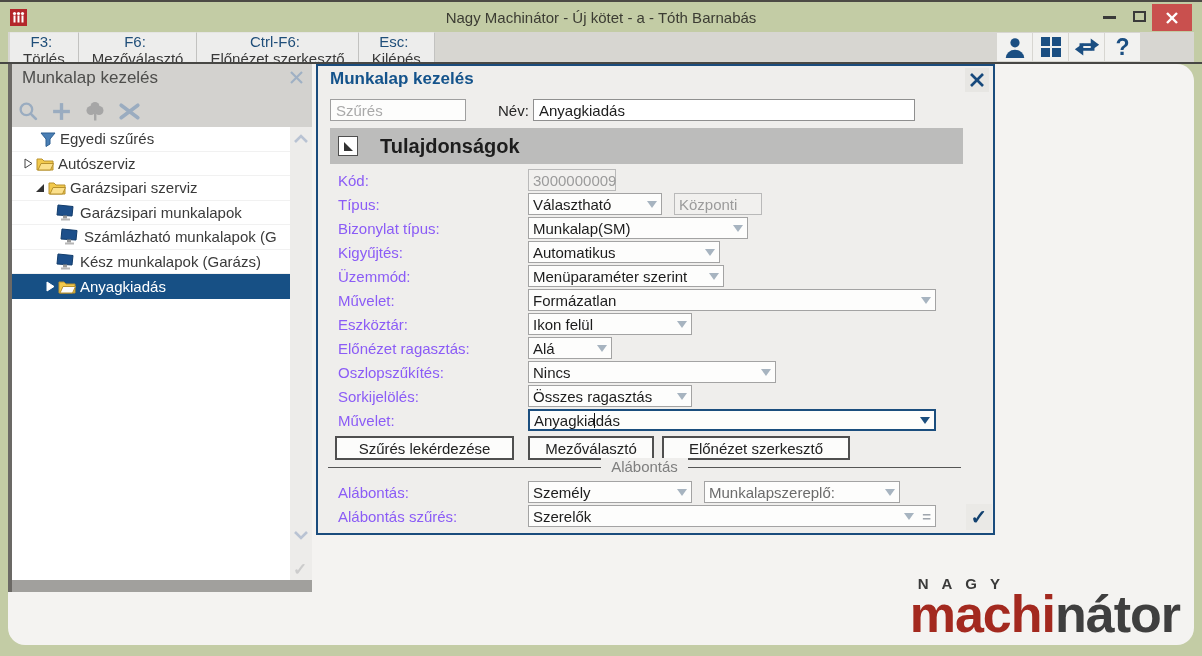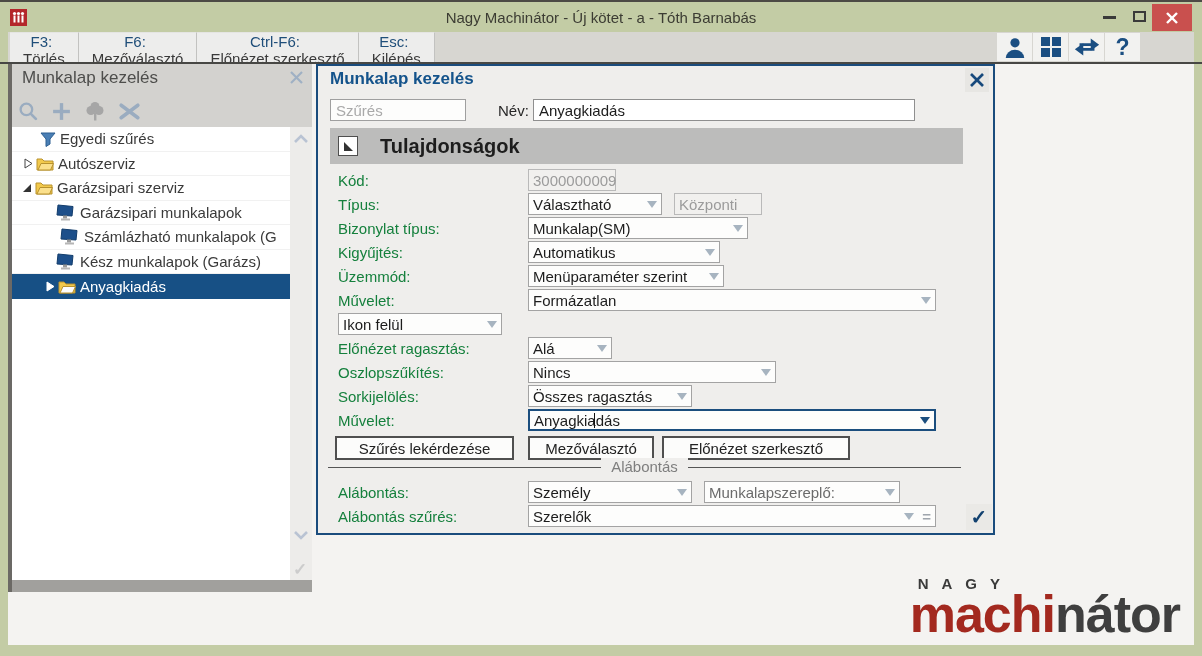"Munkalap kezelés" .main { border-radius: none -> 17px }
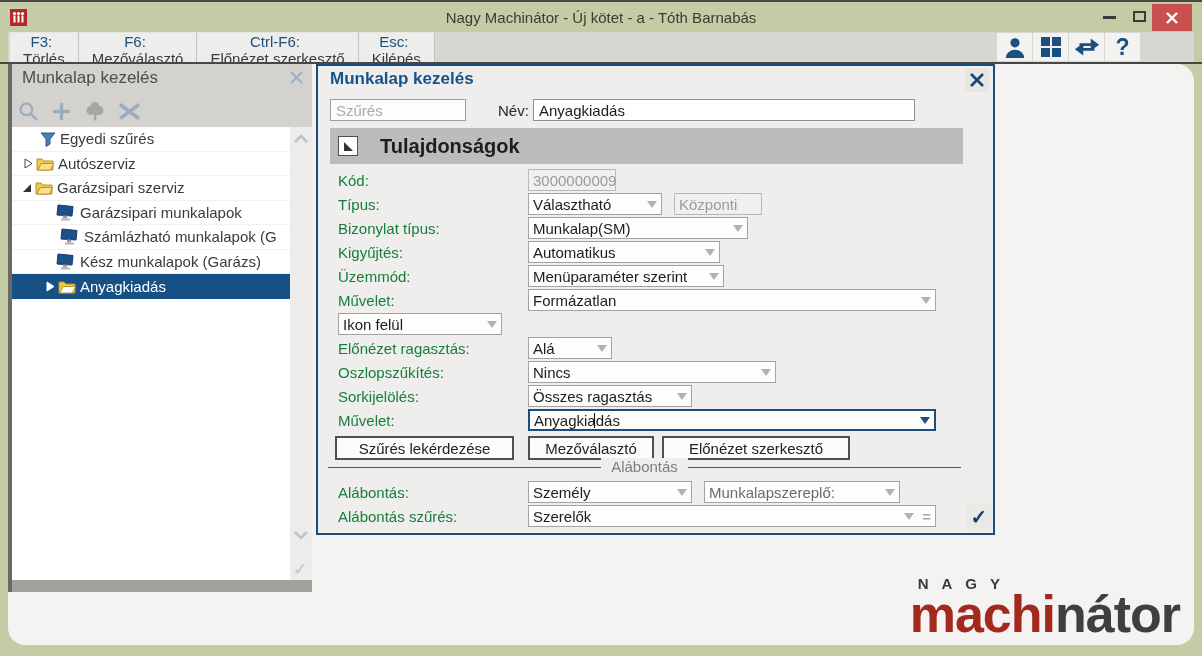"Garázsipari szerviz" div.trow { padding-left: 11px -> 24px }
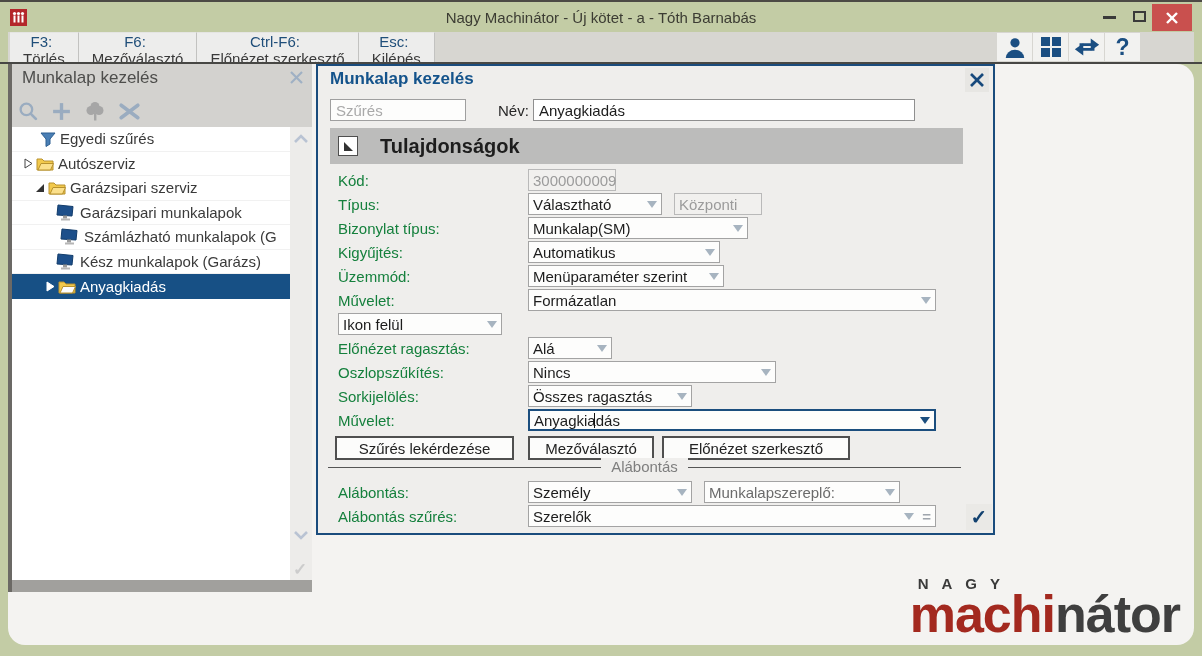"Kód:" .flabel { color: #15803d -> #8b5cf6 }
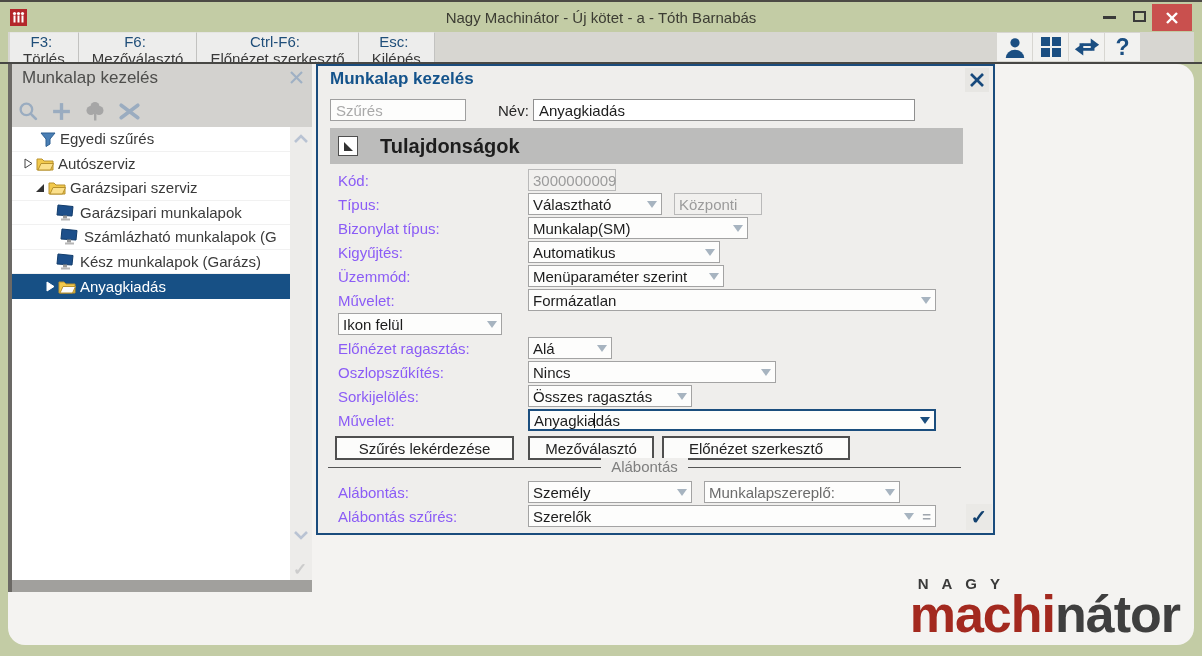"Eszköztár:" span.flabel { html: none -> <span>Eszköztár:</span> }
